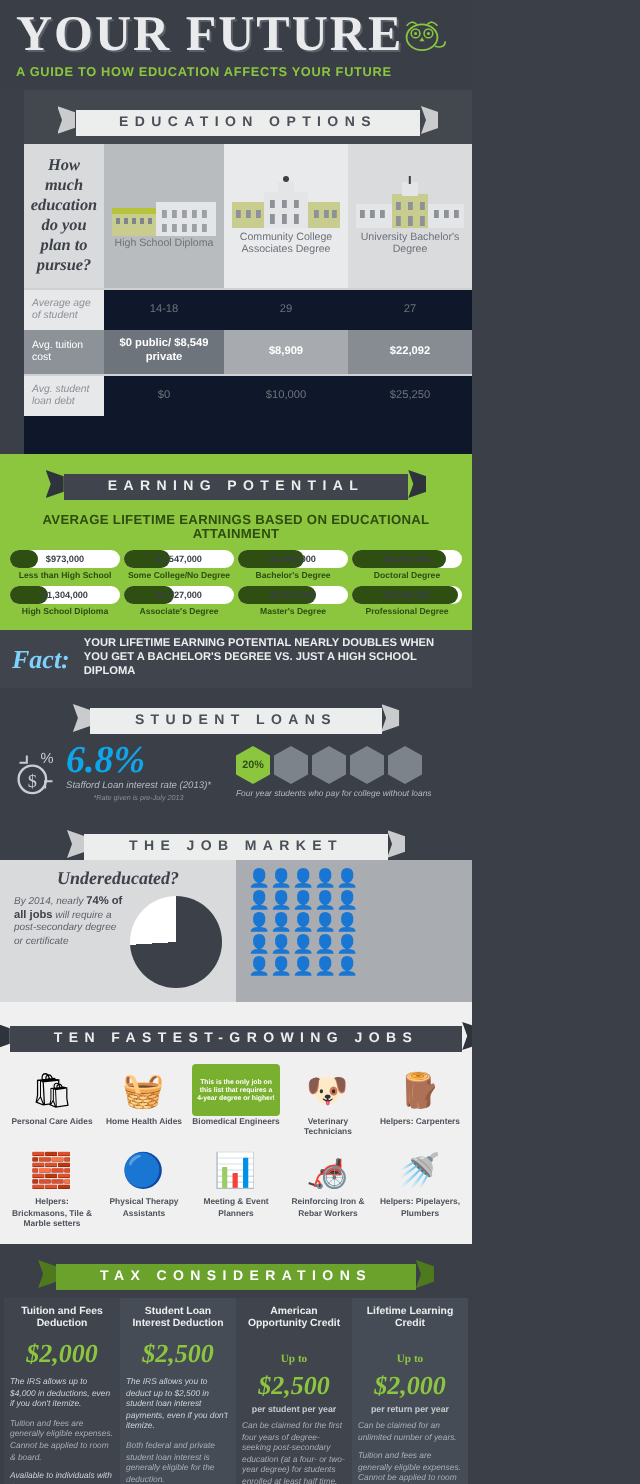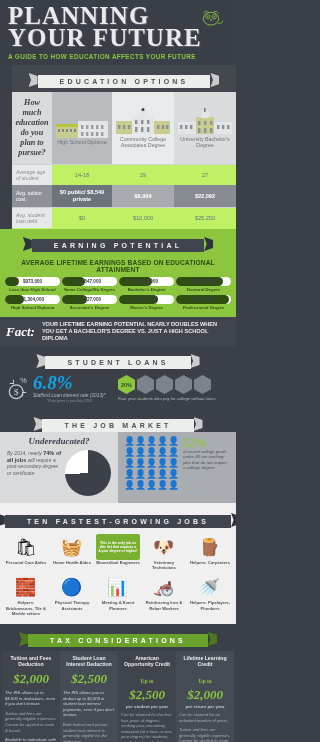"PLANNING" span { html: <span>PLANNING</span> -> none }
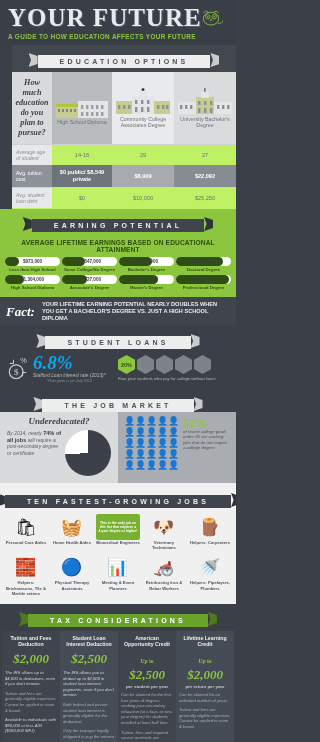"How much education do you" .edu { background: #bef264 -> #0f172a; padding-bottom: 1px -> 19px }
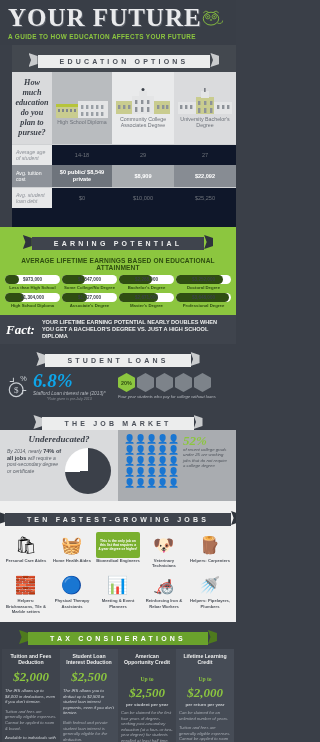"Fact:" .fact-word { color: #ffffff -> #7dd3fc }
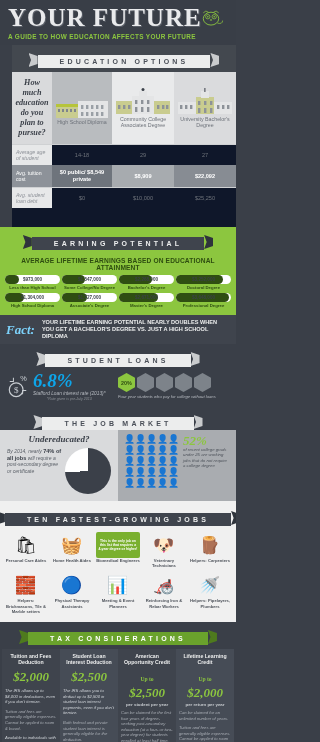"52%" div { html: <div> <div>52%</div> <div>of recent college grads under 25 are working jobs that do not require a college degree</div> </div> -> none }
